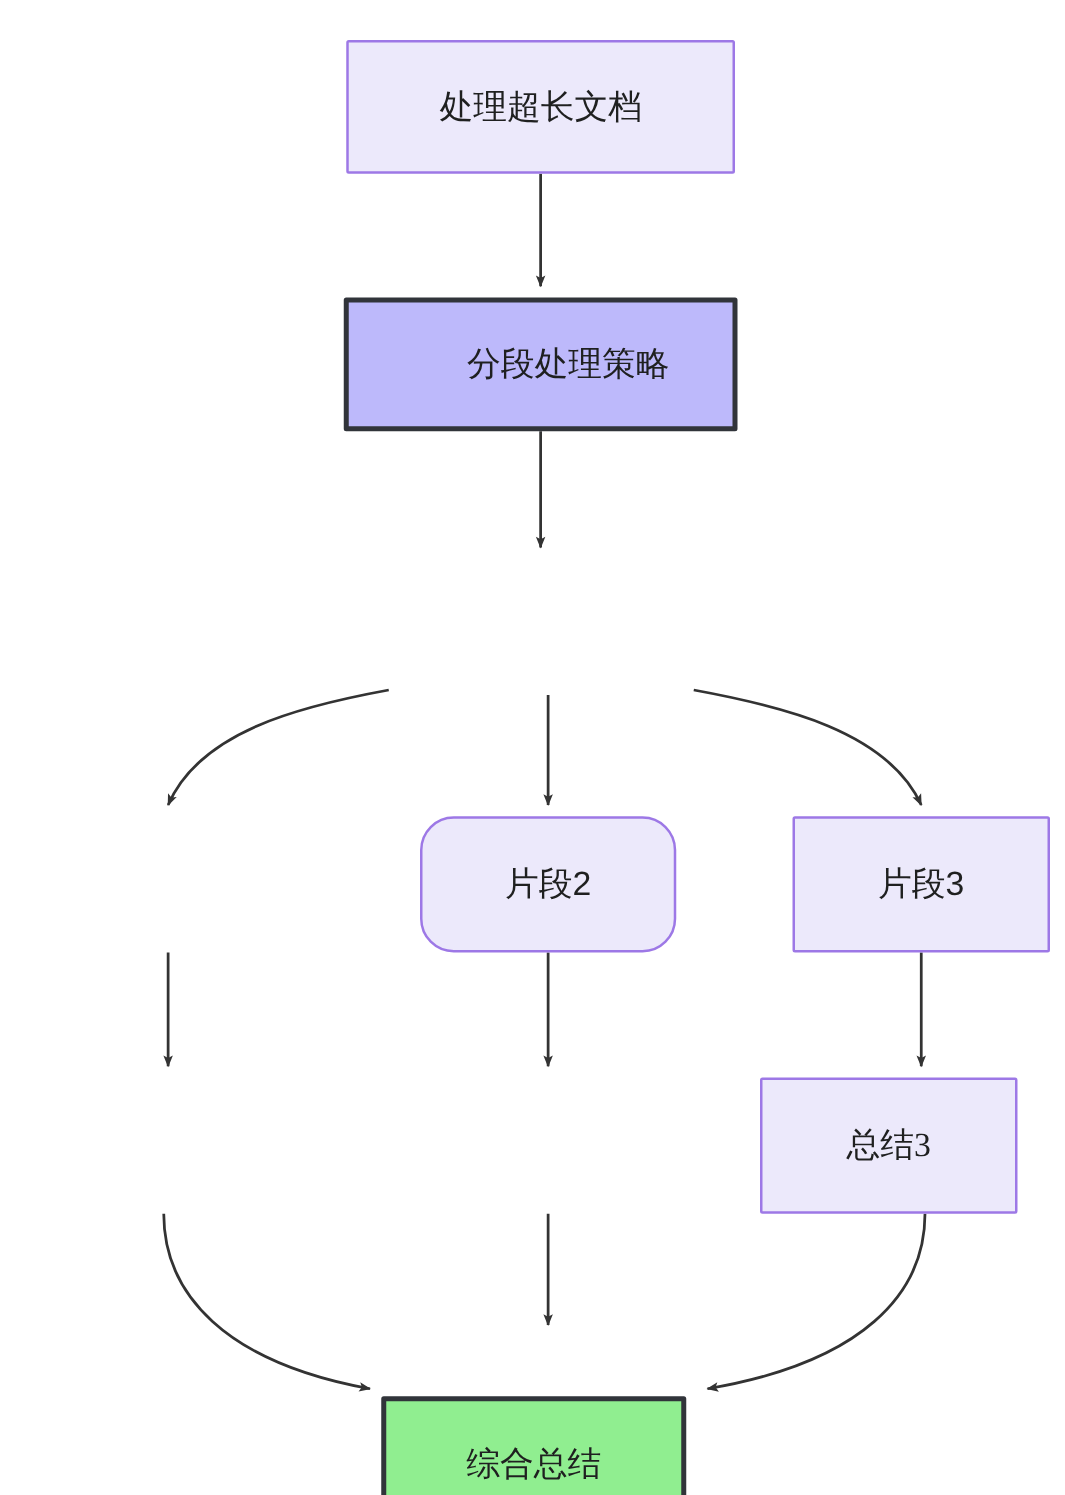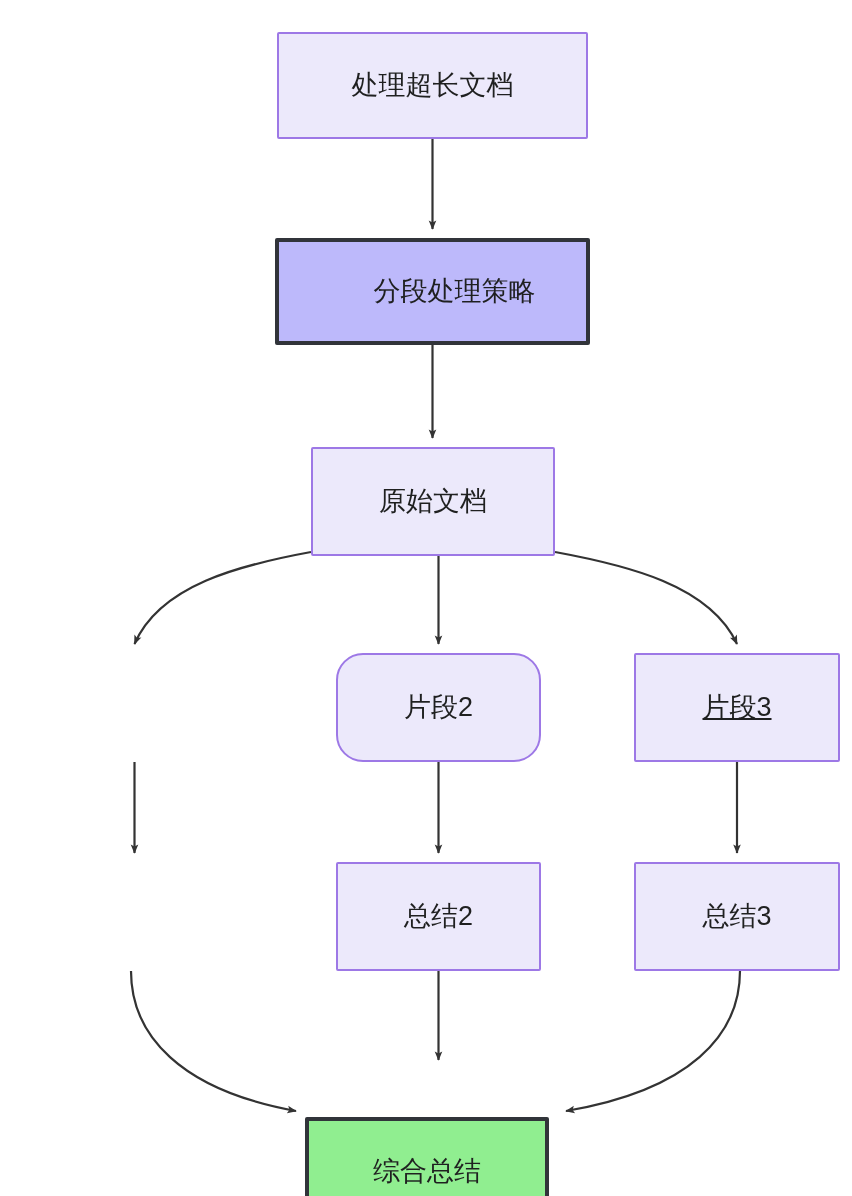"原始文档" div.node { html: <div> <span>原始文档</span> </div> -> none }
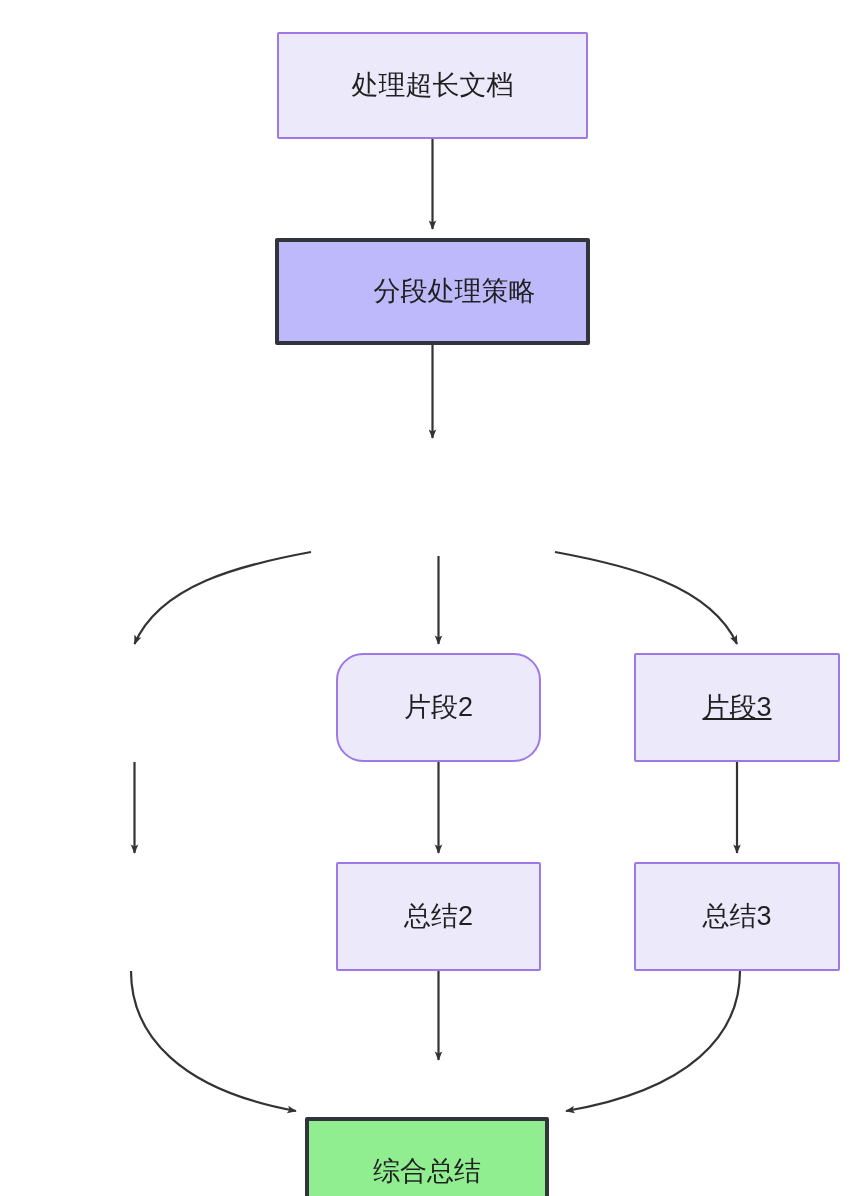"片段3" div.node { text-decoration: underline -> none }
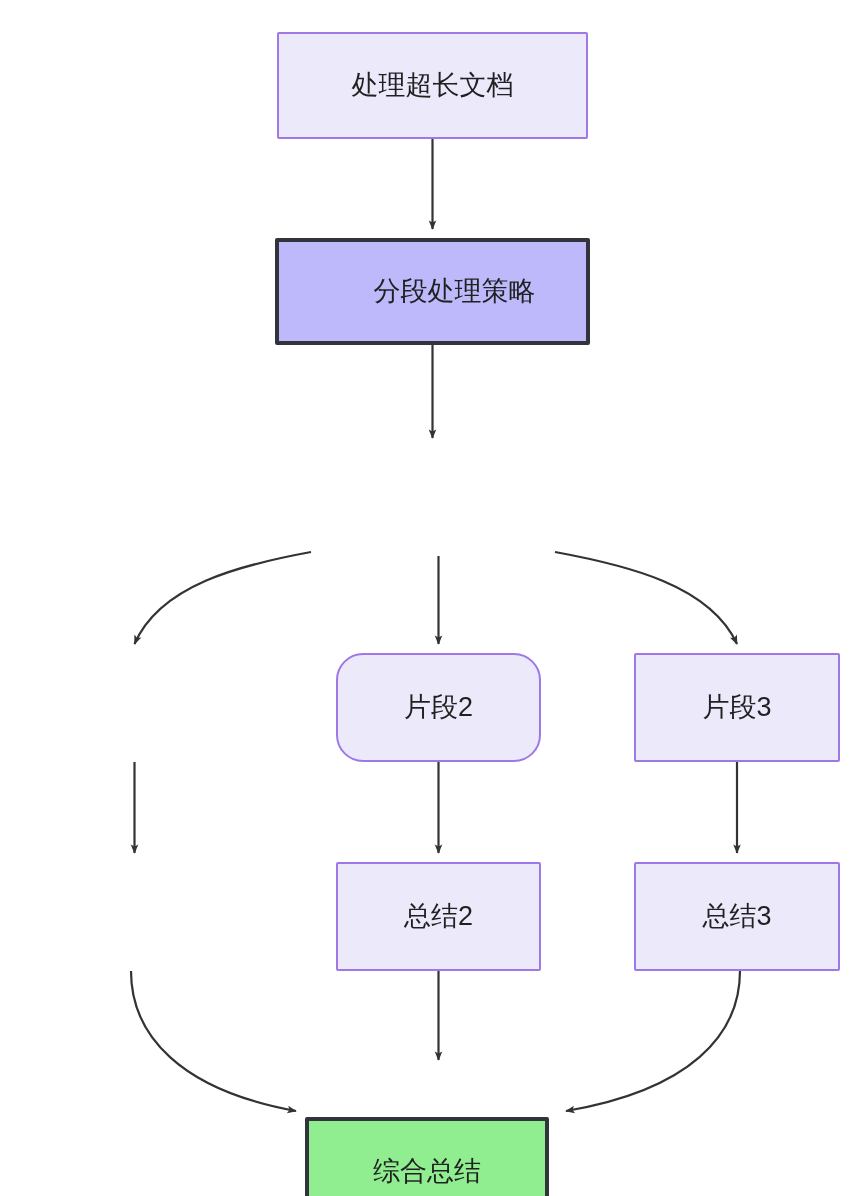"总结2" div.node { html: <div> <span>总结2</span> </div> -> none }
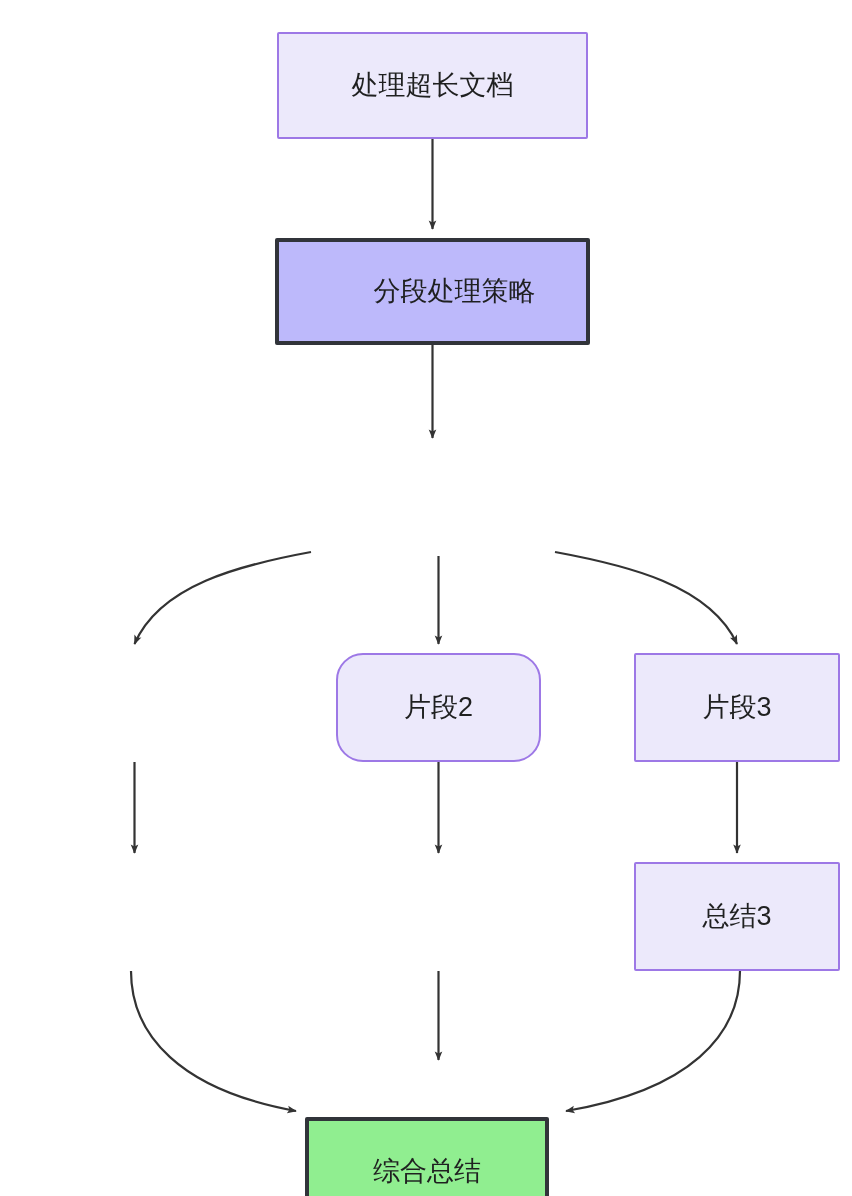"总结3" div.node { font-family: none -> Liberation Serif, serif; left: 634px -> 608px }
